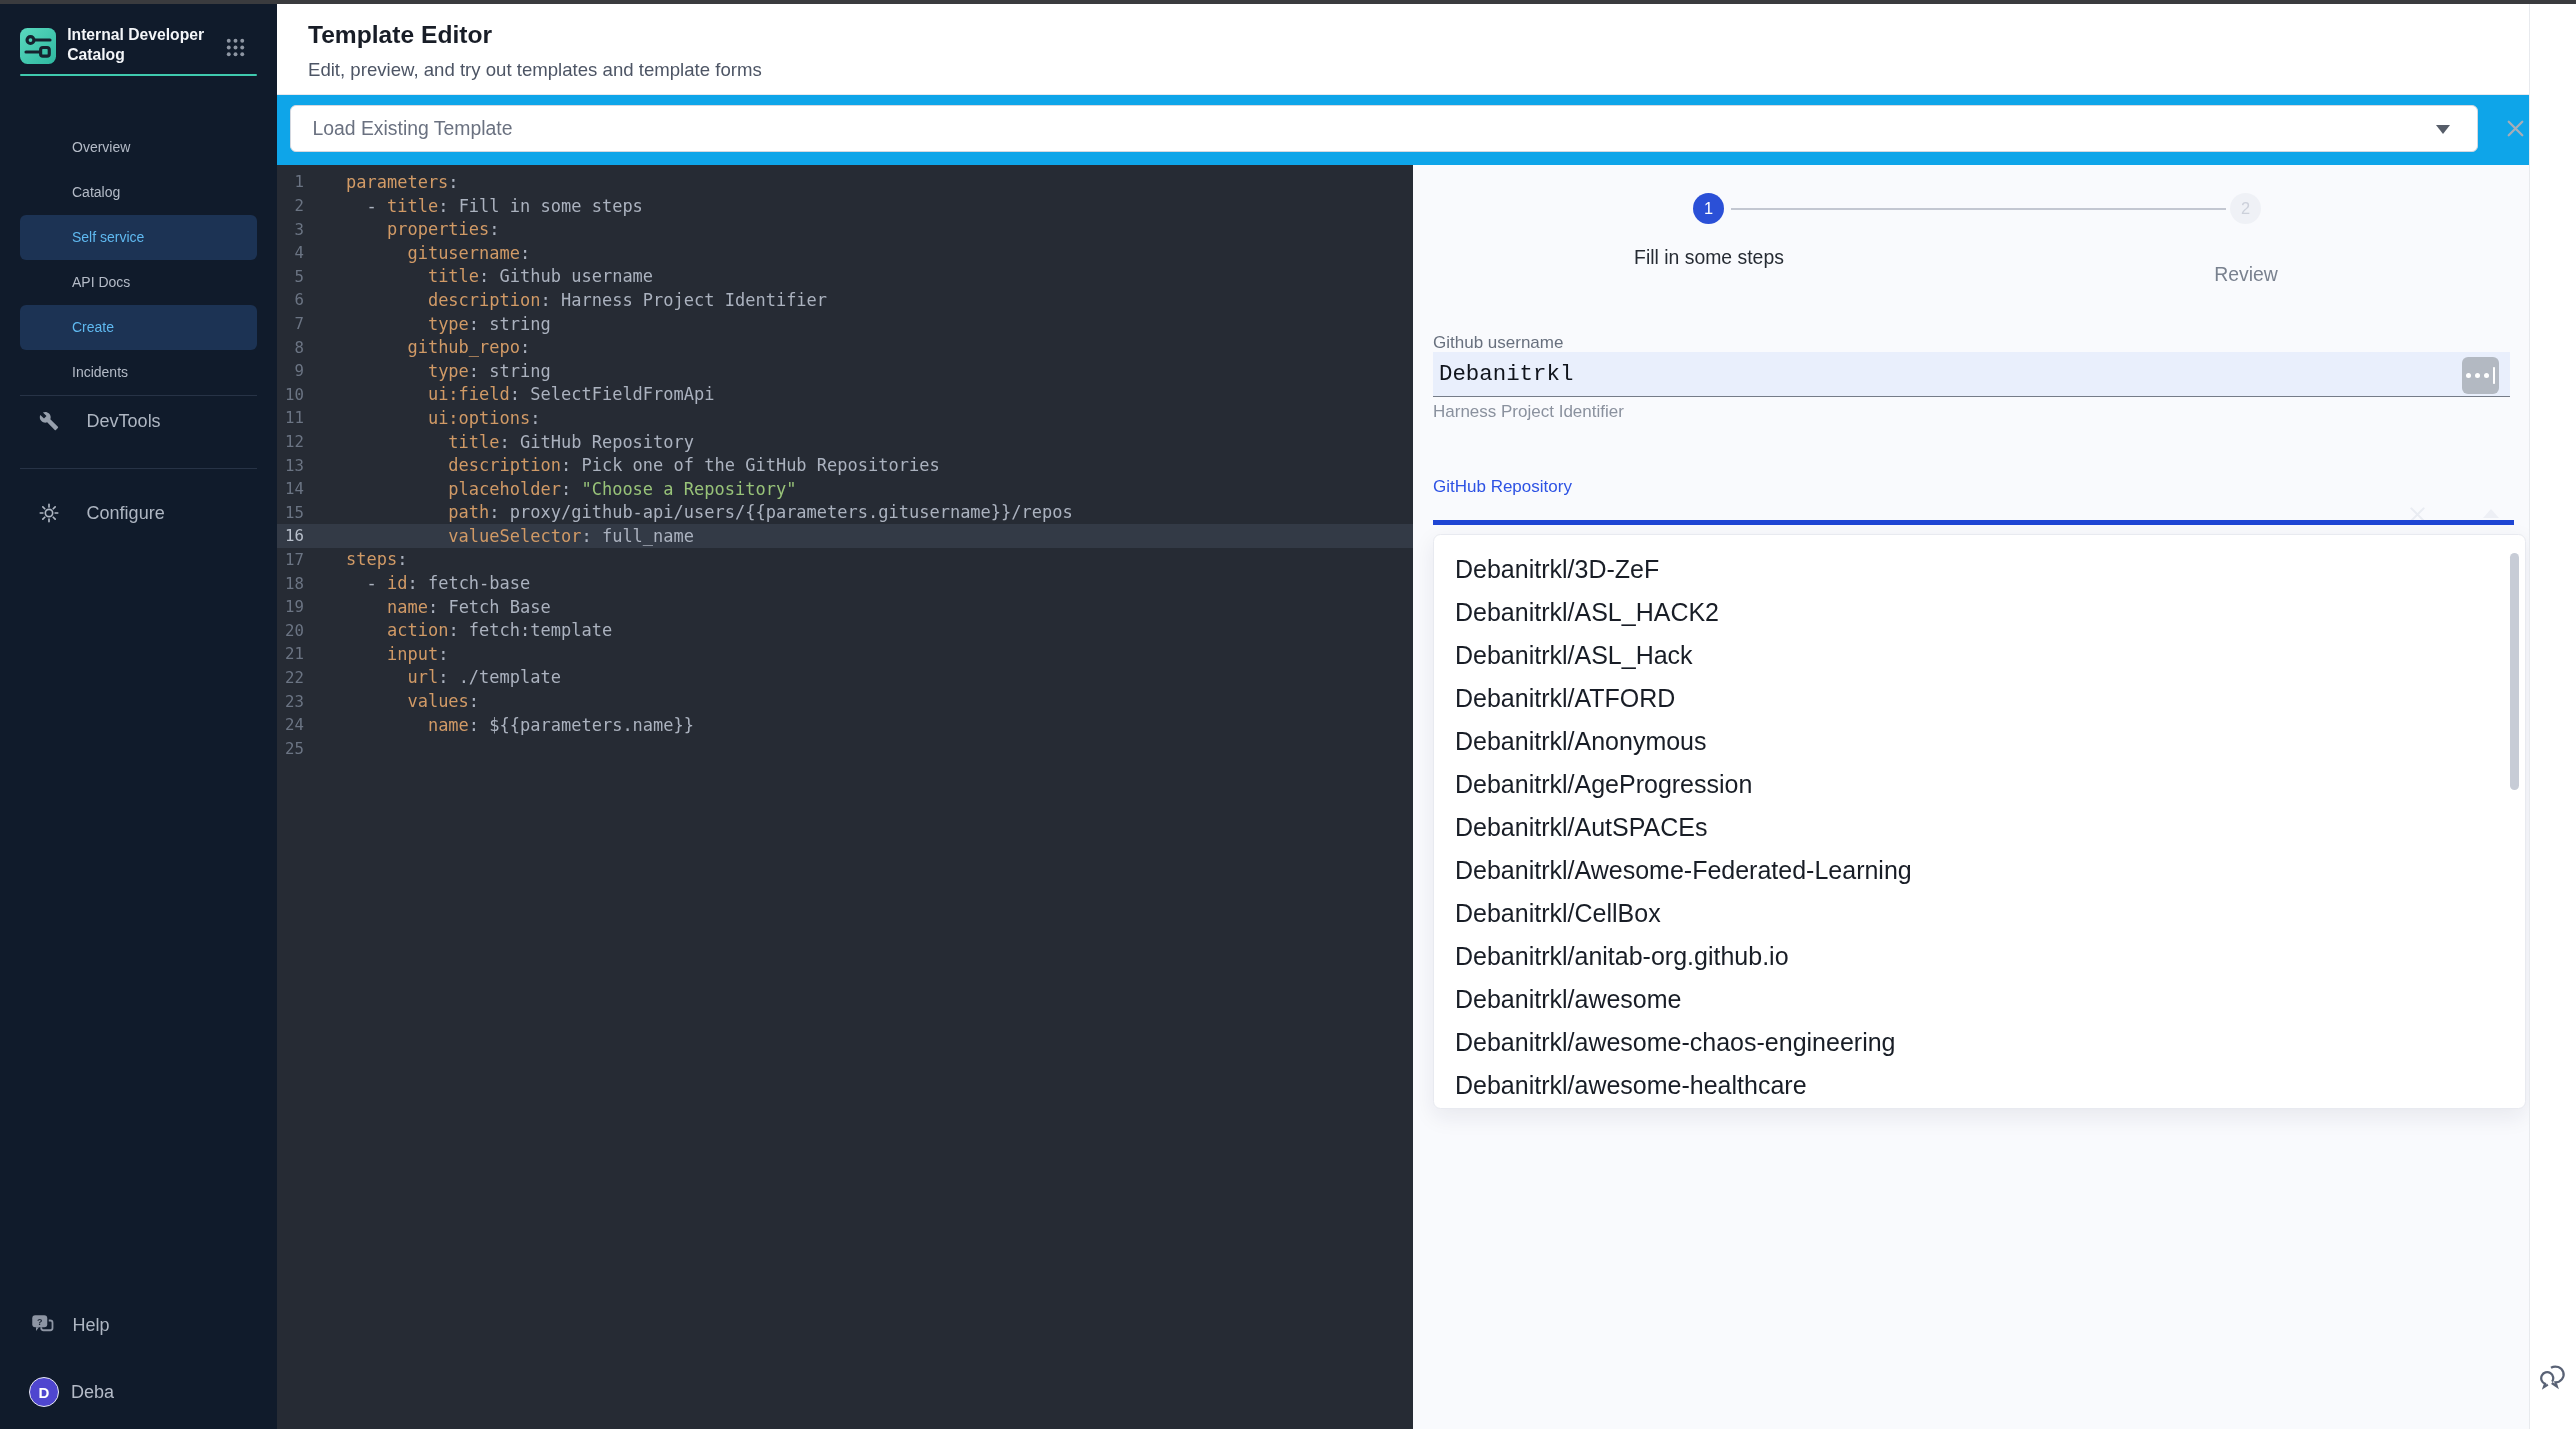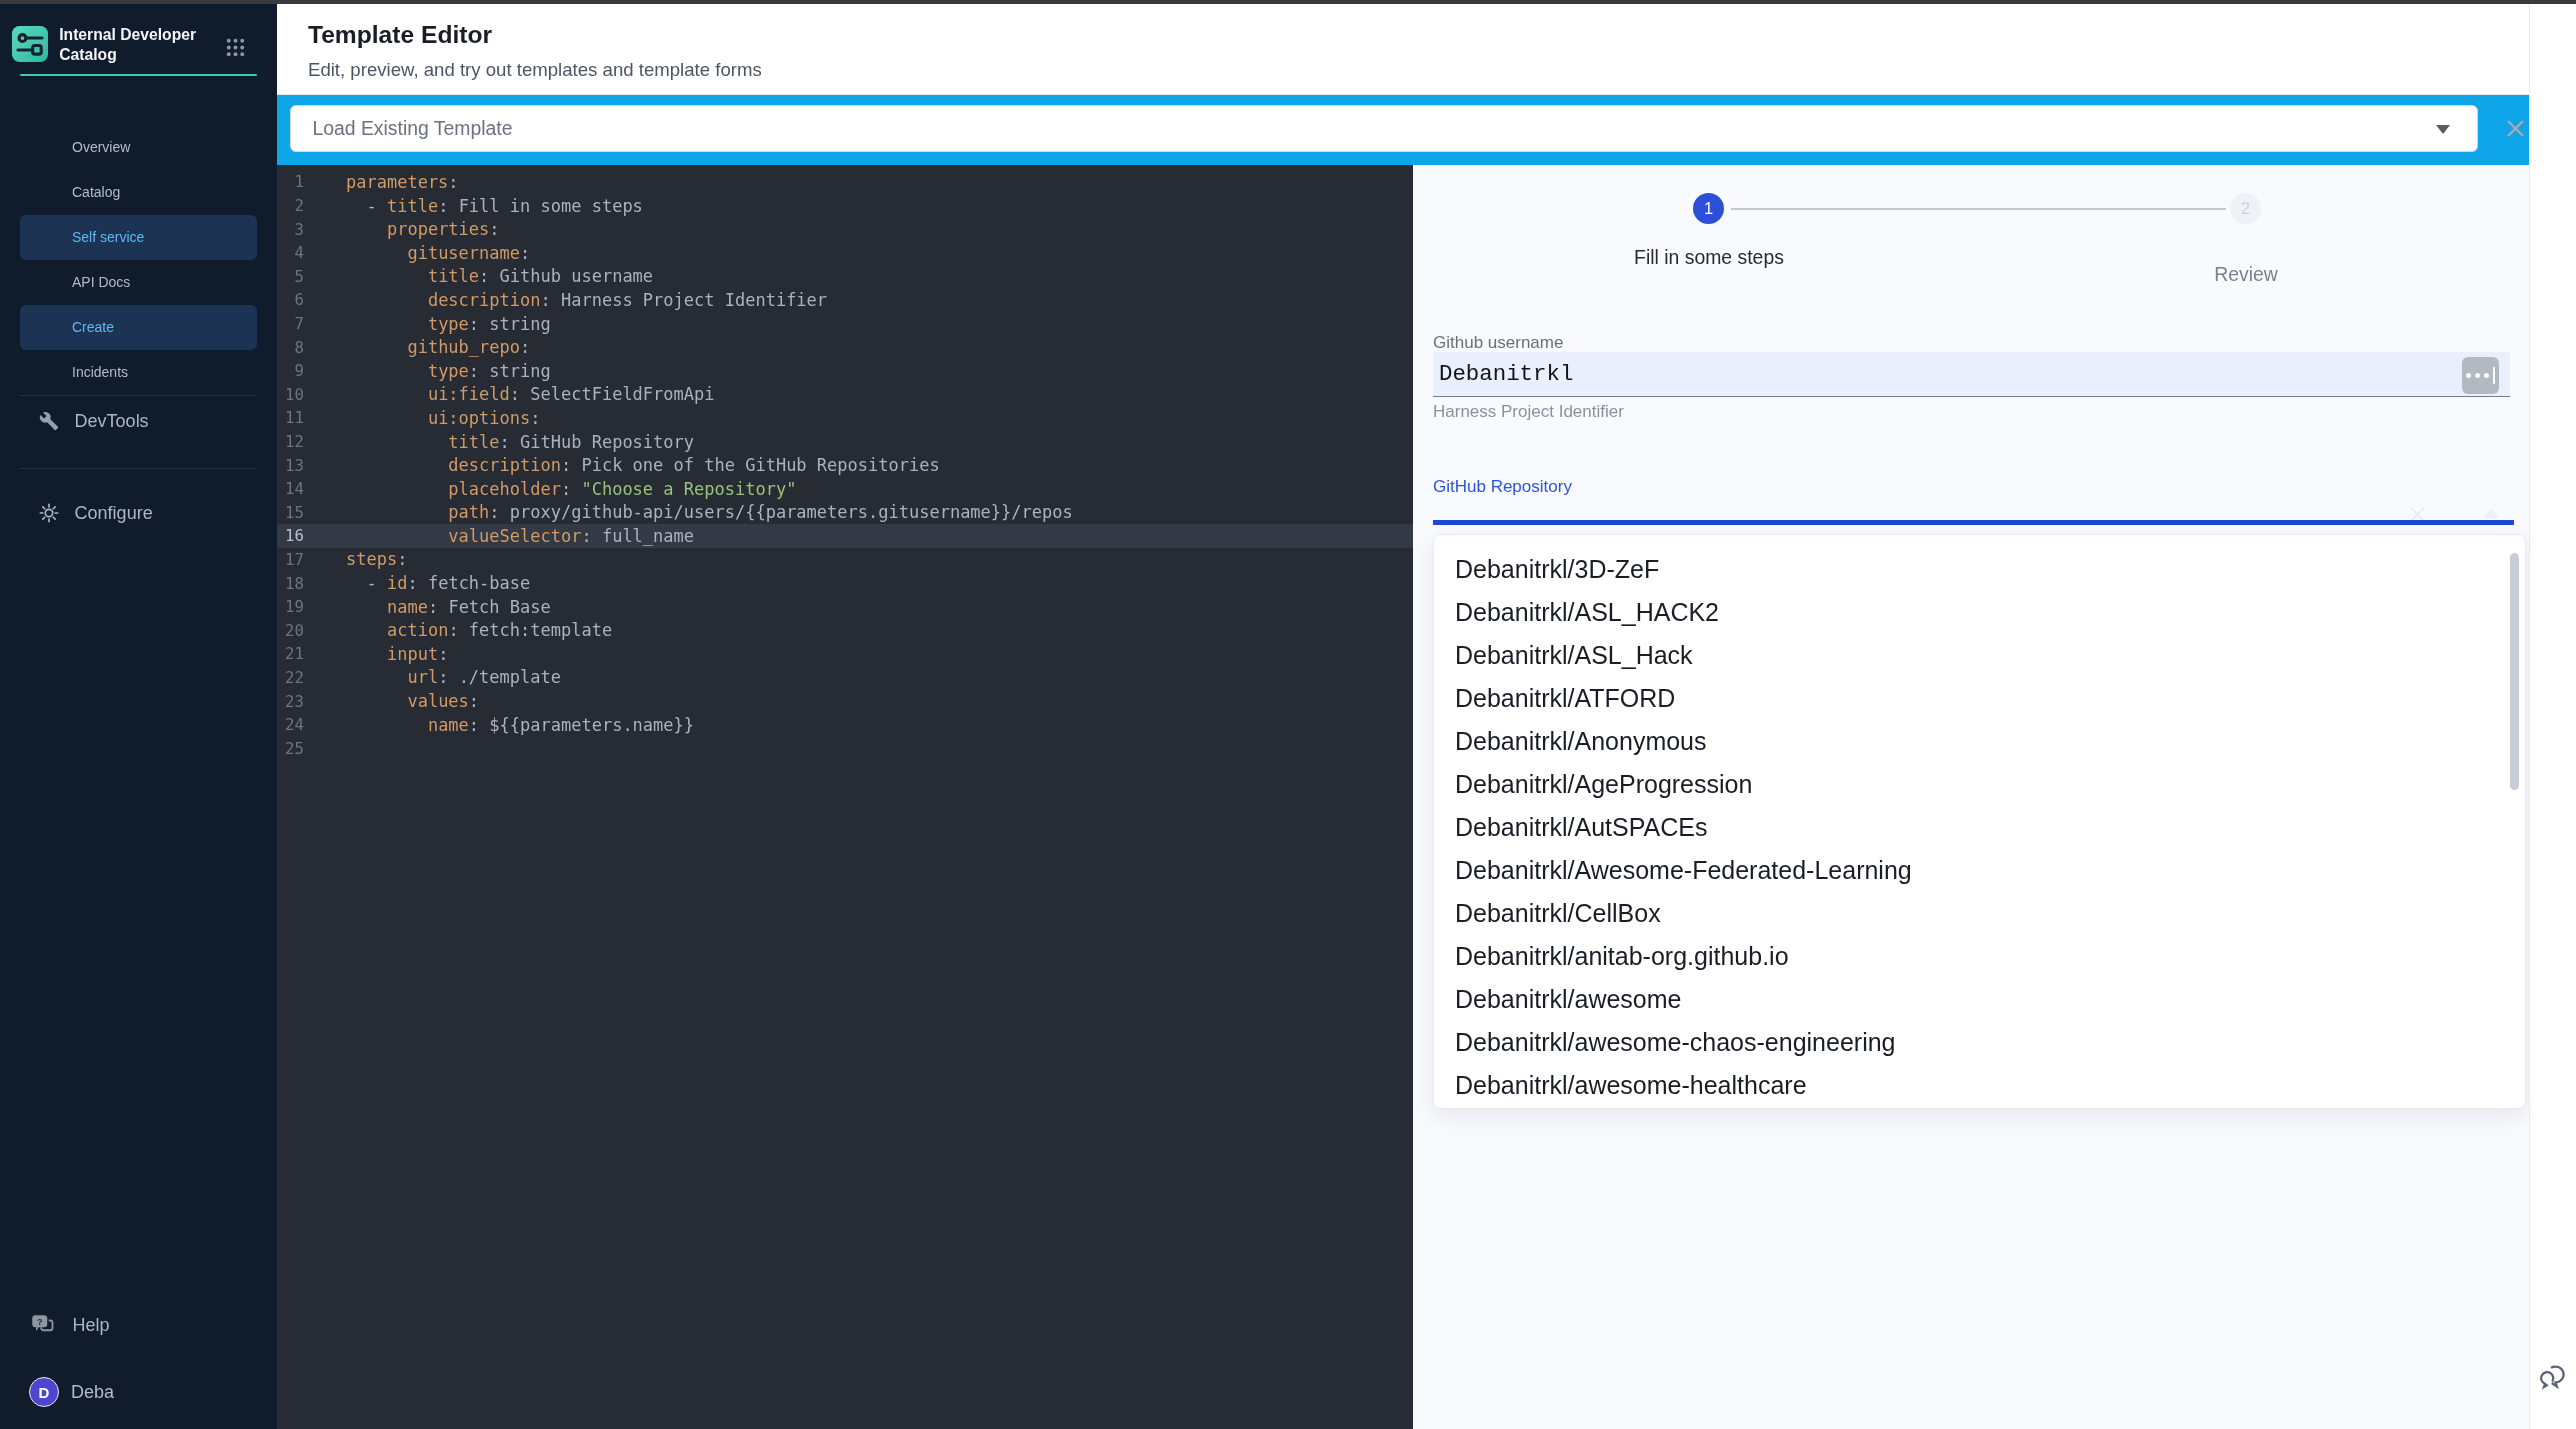"Internal Developer" .brand { align-items: center -> flex-end; left: 12px -> 20px }
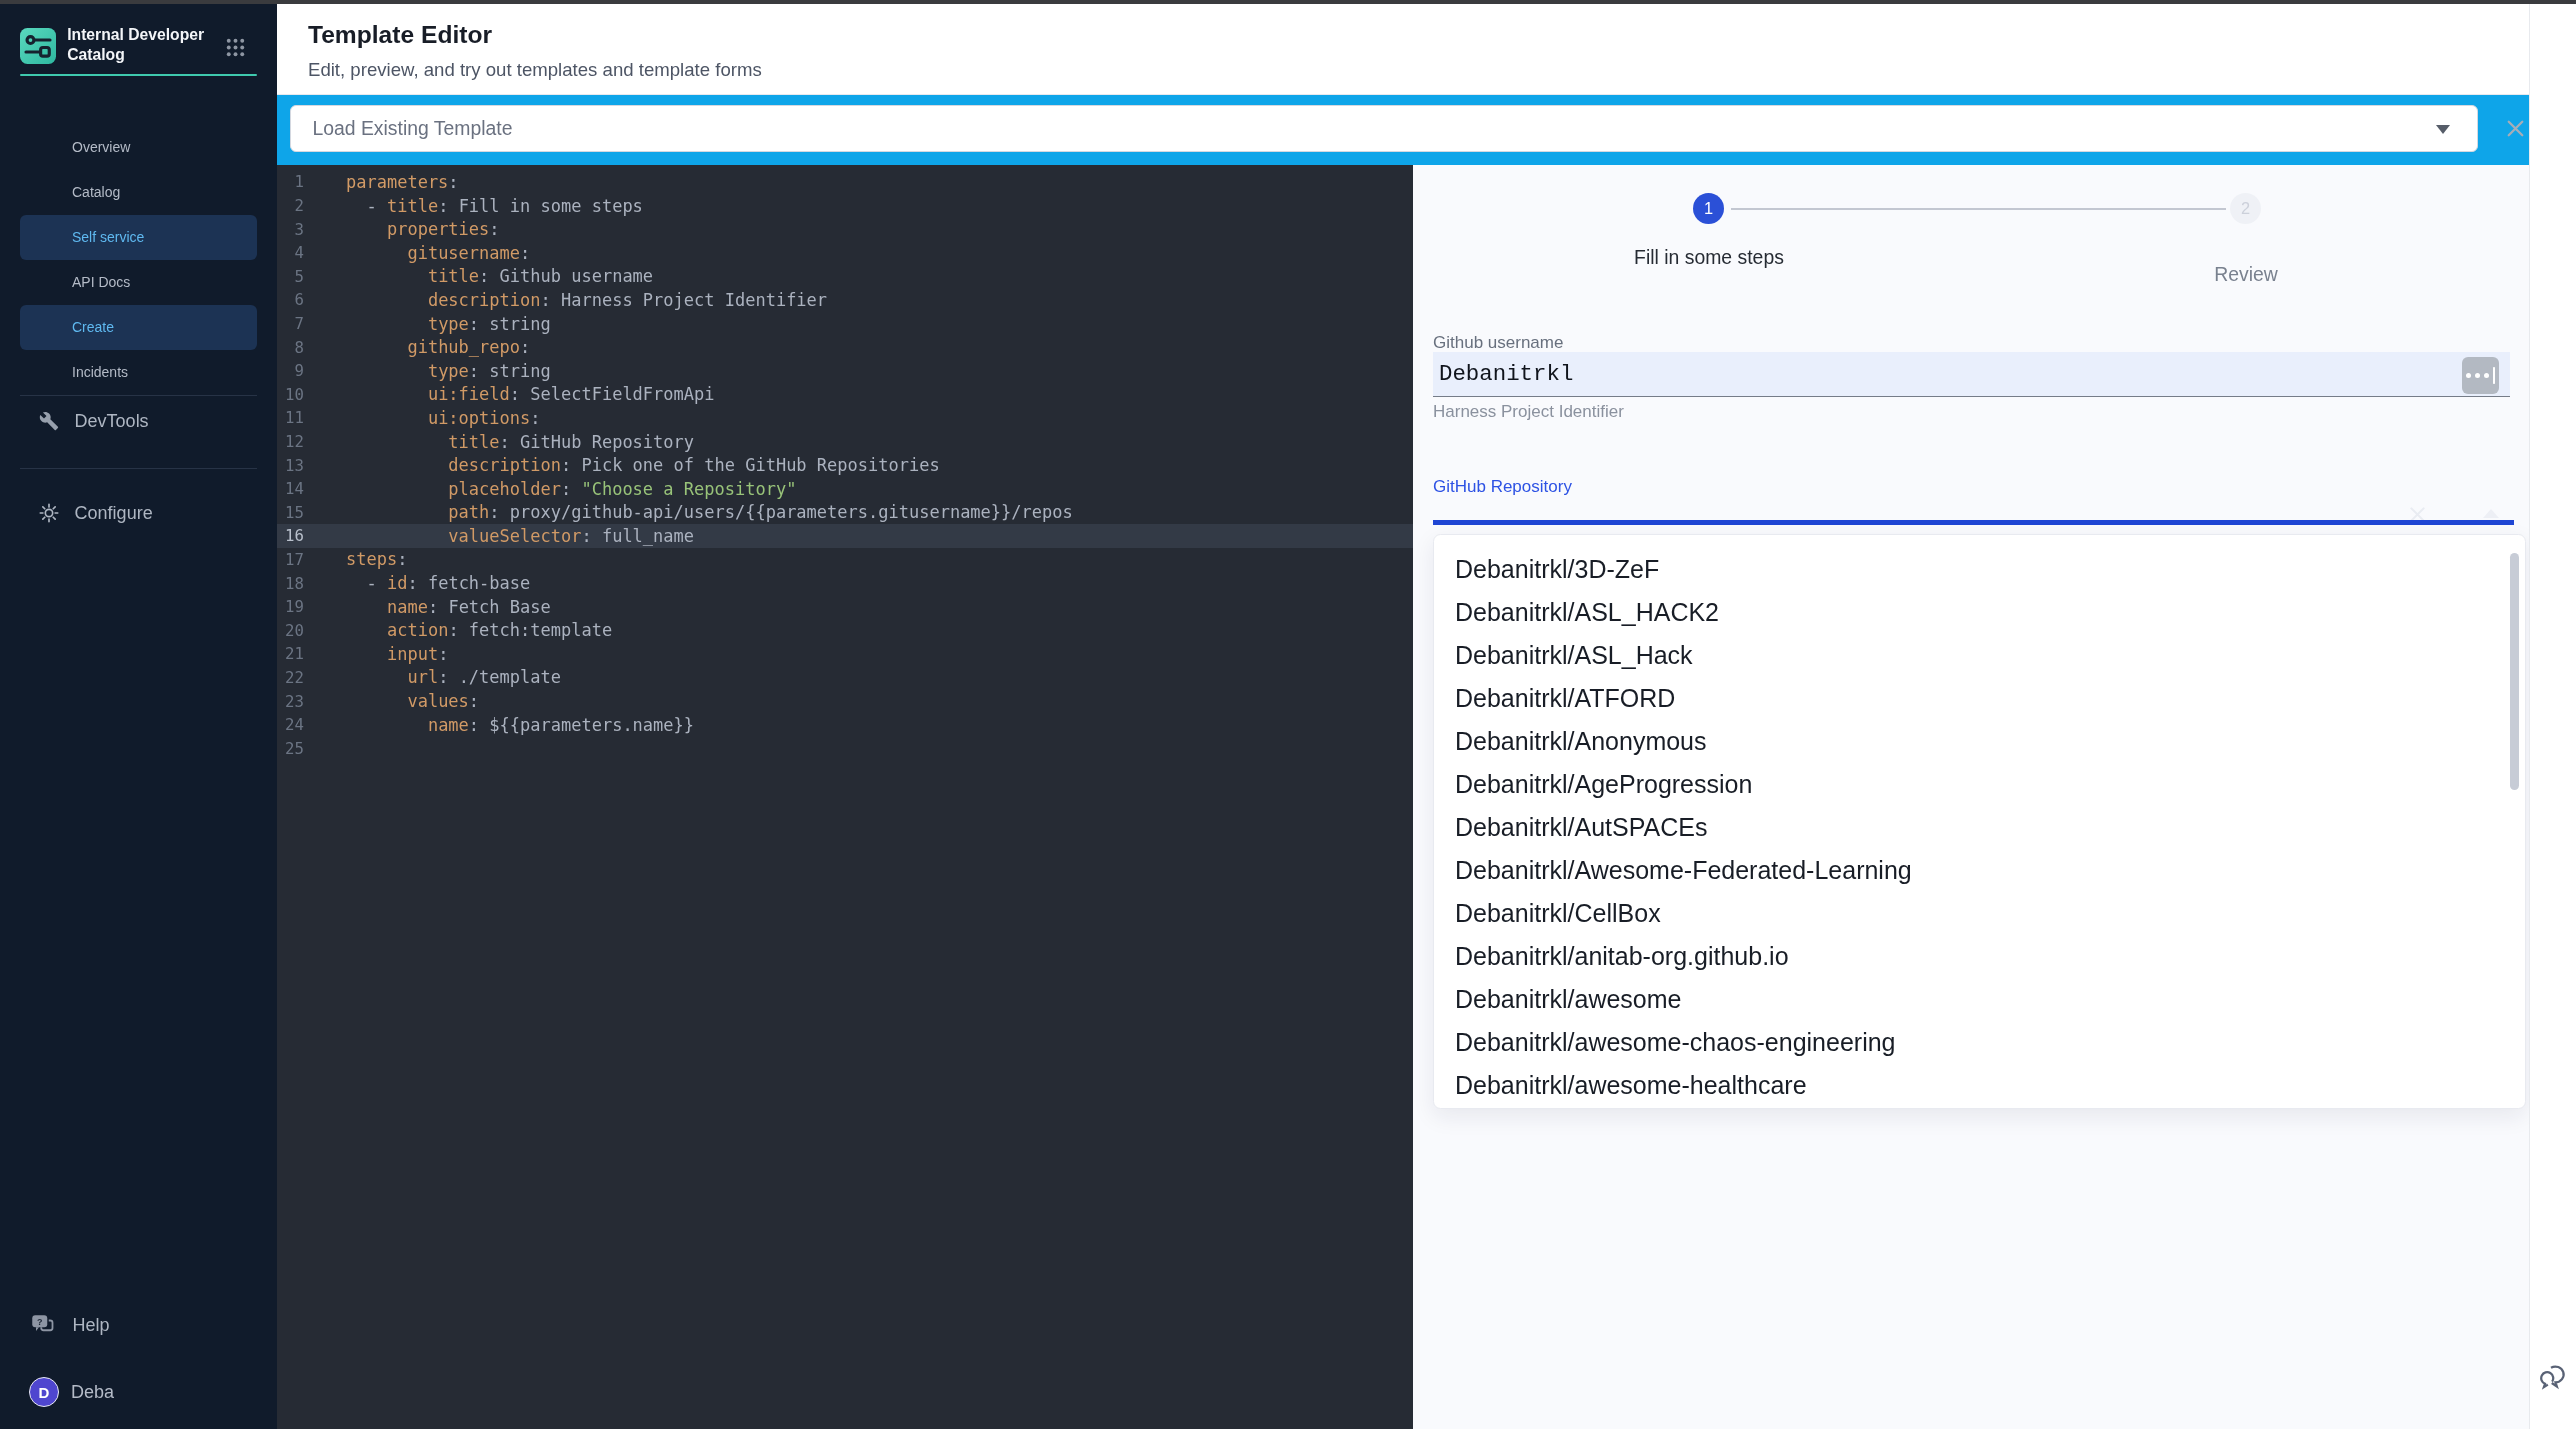"DevTools" .icon-row { gap: 16px -> 28px }
